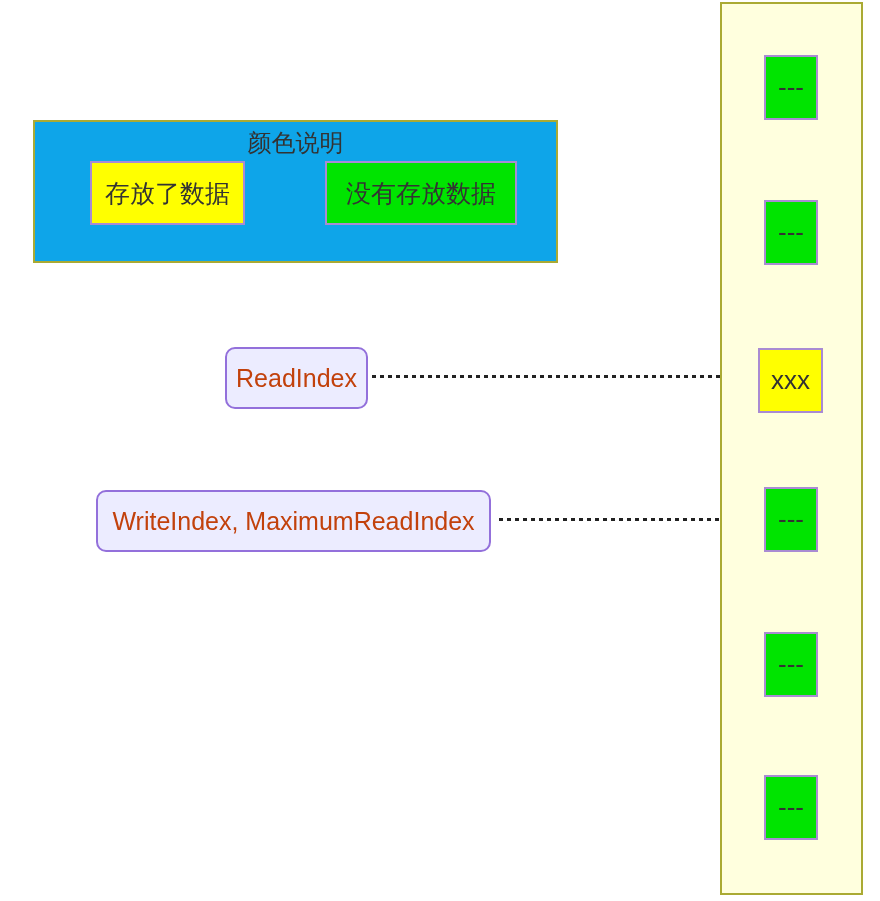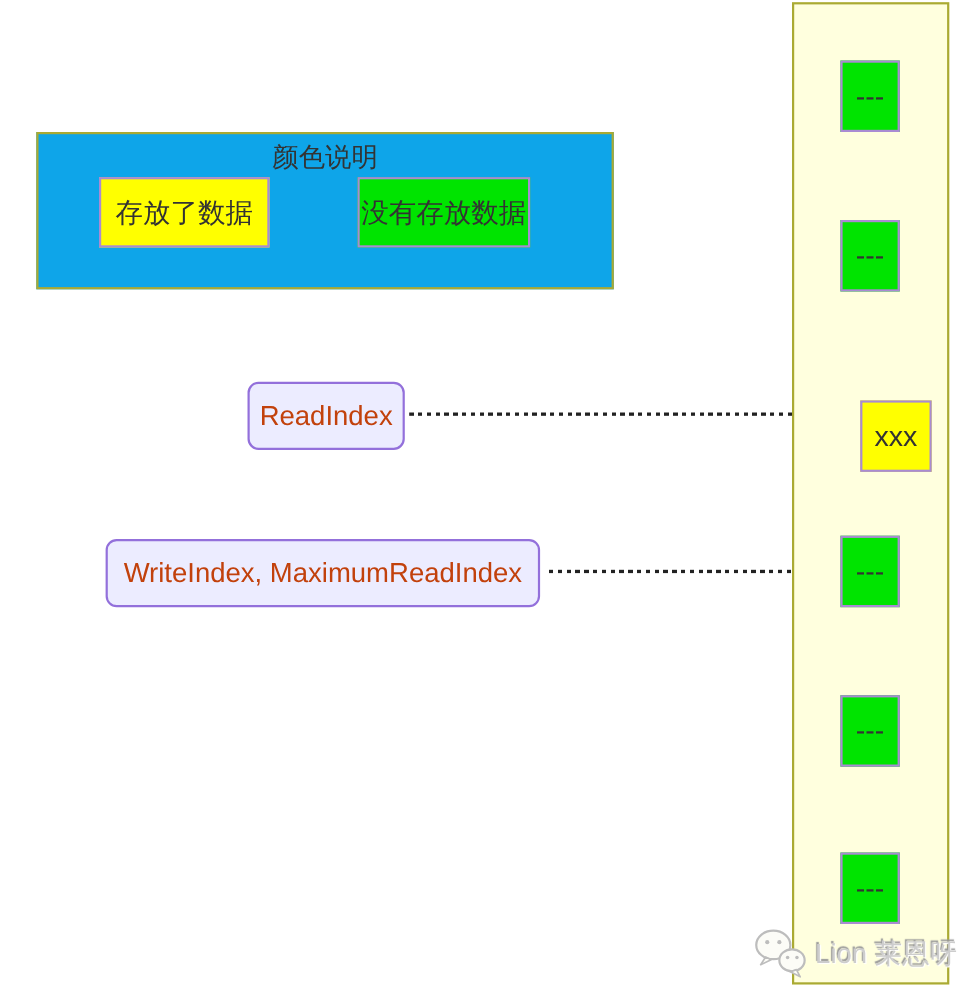"没有存放数据" .legend-item.empty { width: 157px -> 192px }
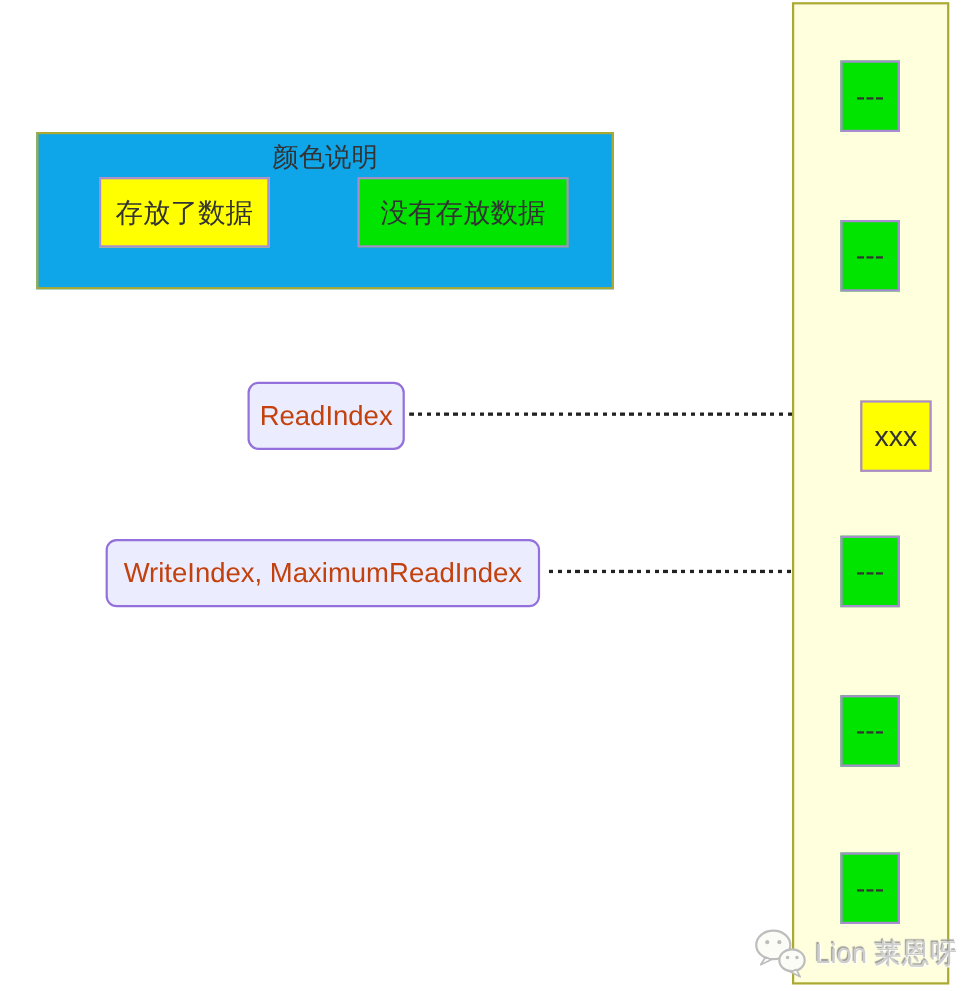"xxx" .c2 { margin-left: 24px -> none; top: 360px -> 344px }
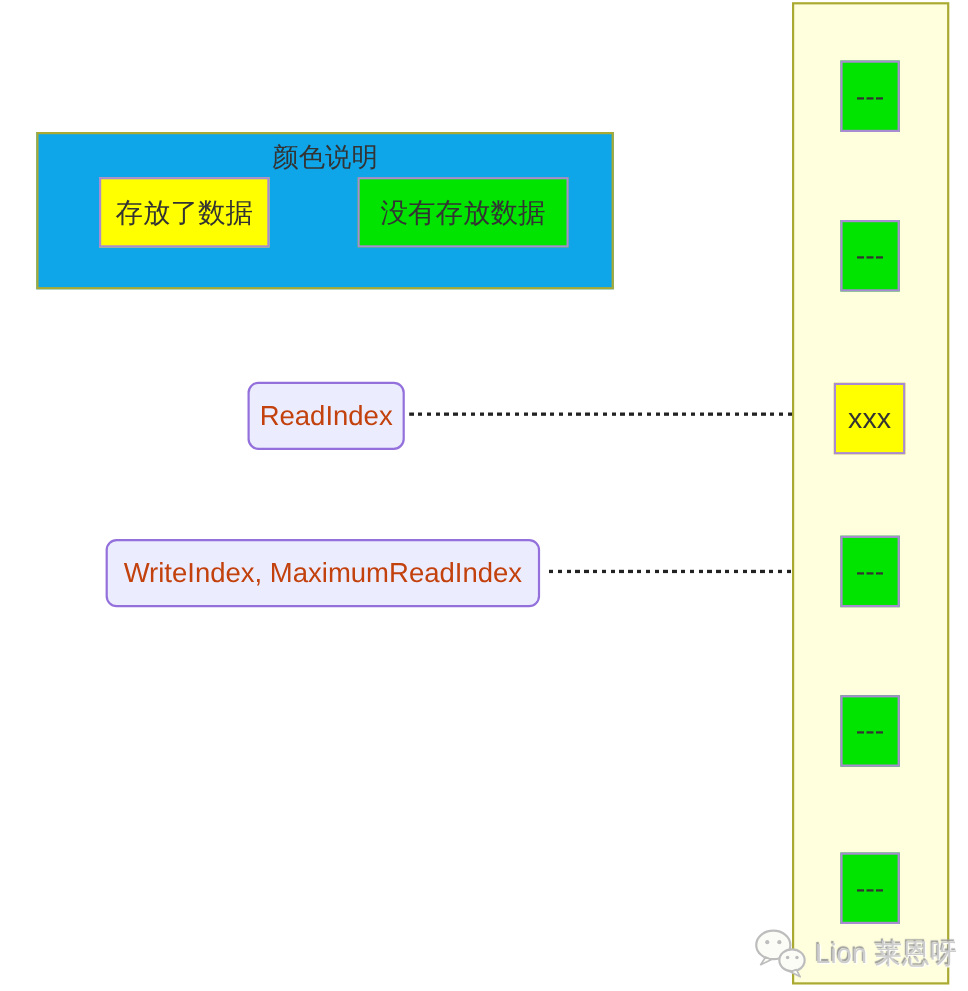"Lion 莱恩呀" div.watermark { html: <div> <svg> <ellipse></ellipse> <path></path> <ellipse></ellipse> <path></path> <circle></circle> <circle></circle> <circle></circle> <circle></circle> </svg> <span>Lion 莱恩呀</span> </div> -> none }
